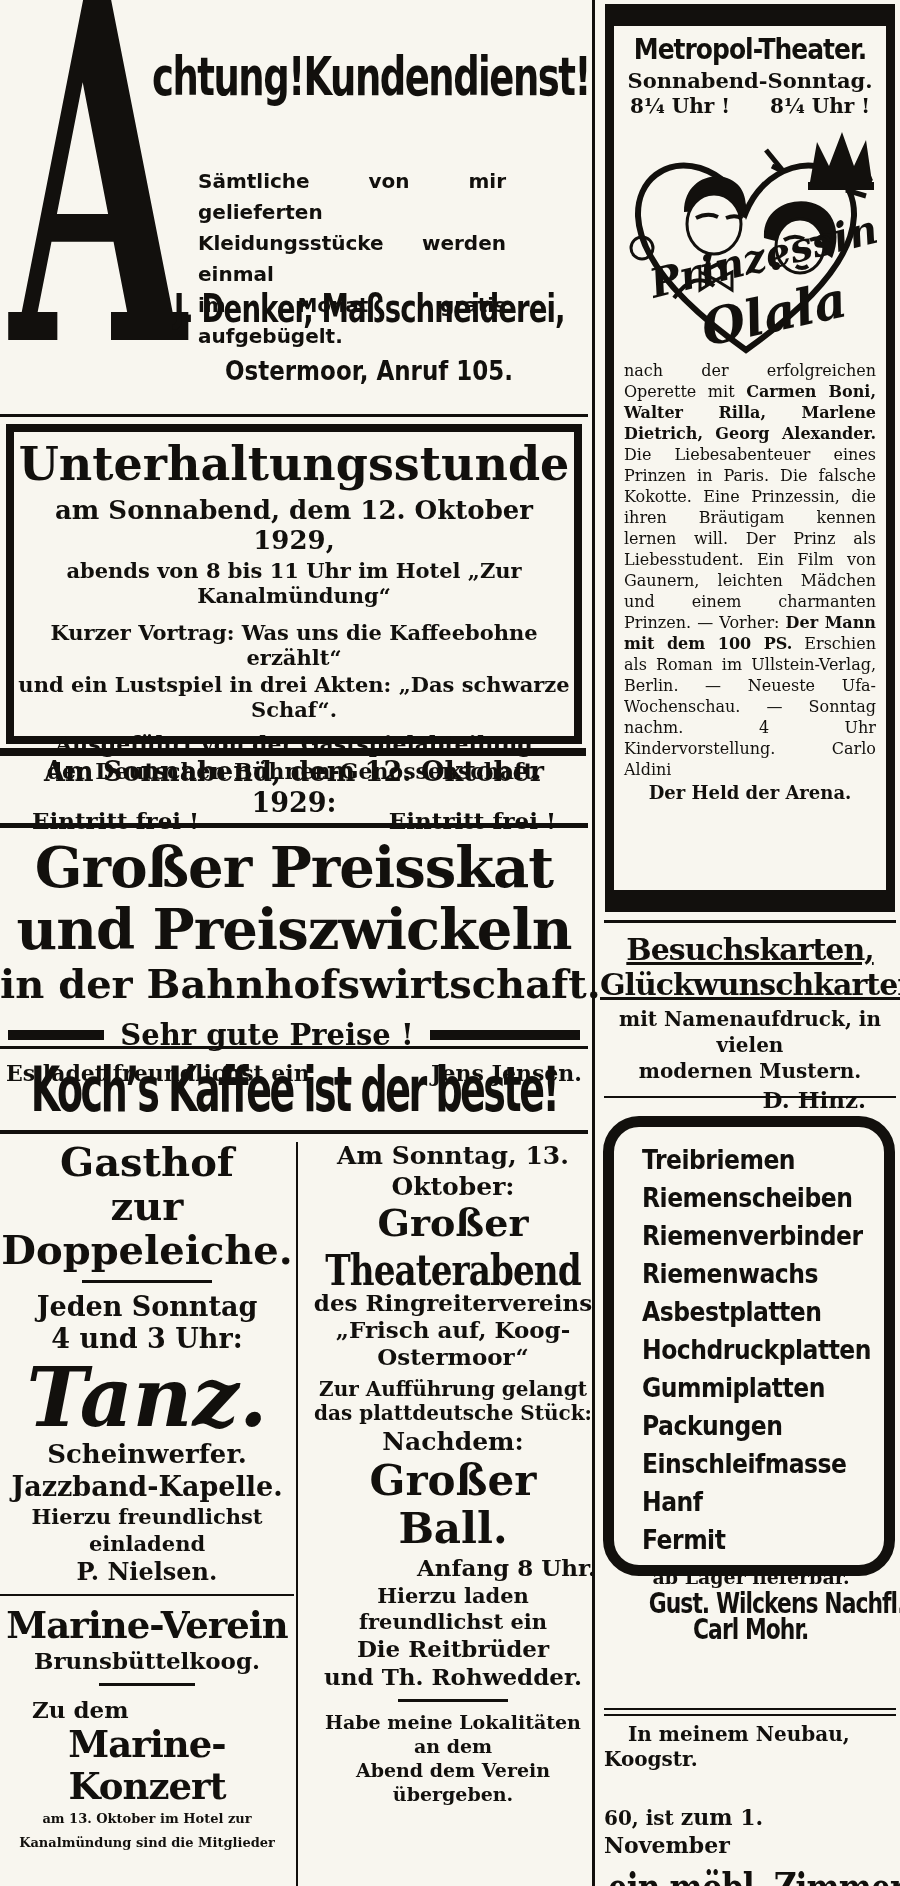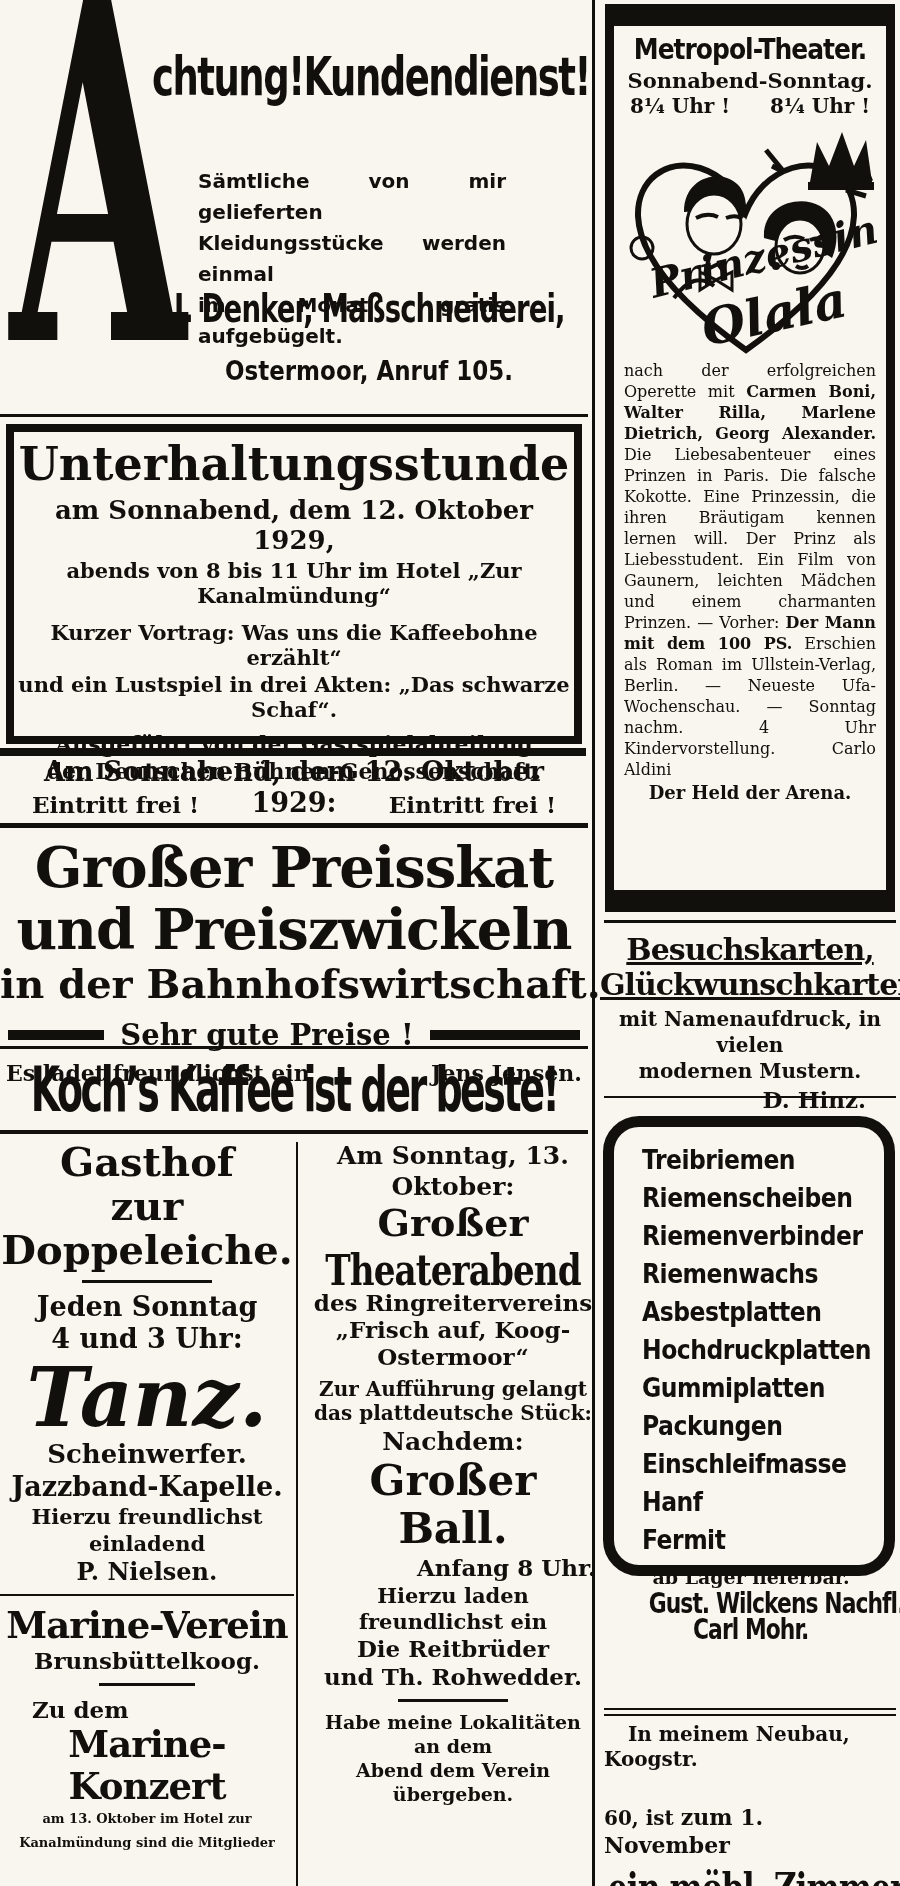"Eintritt frei !" .u-foot { margin-top: 6px -> 22px }
